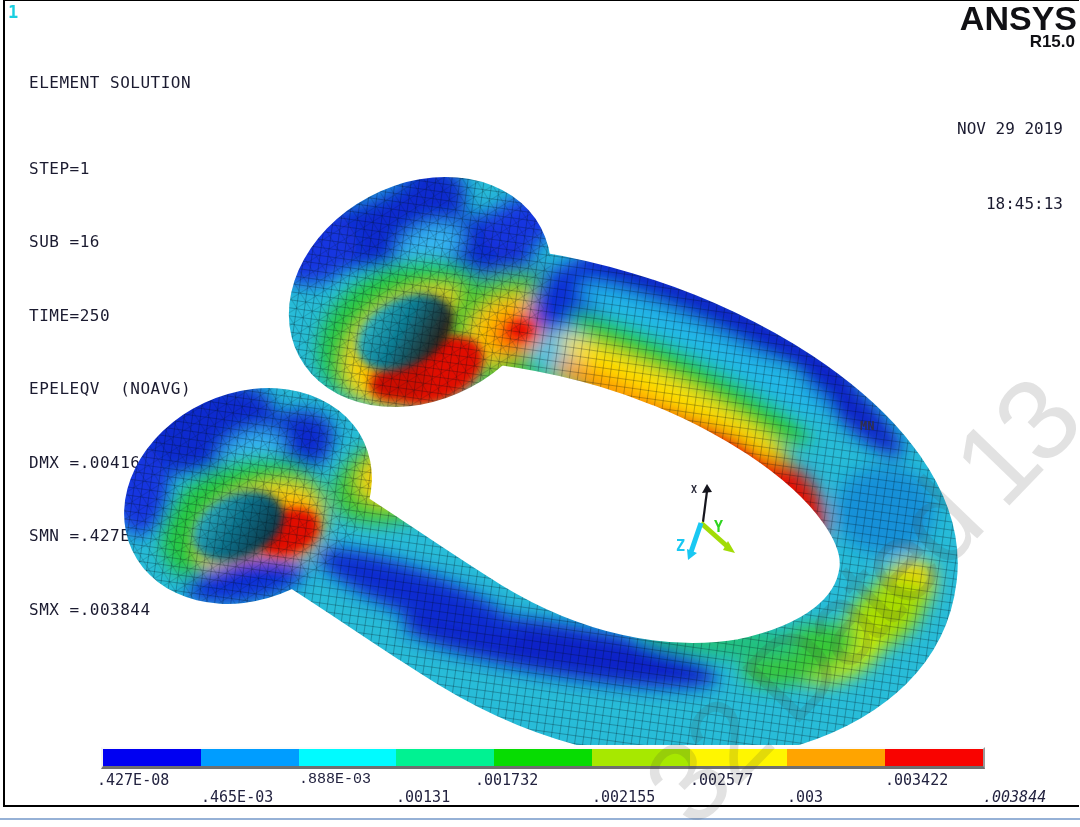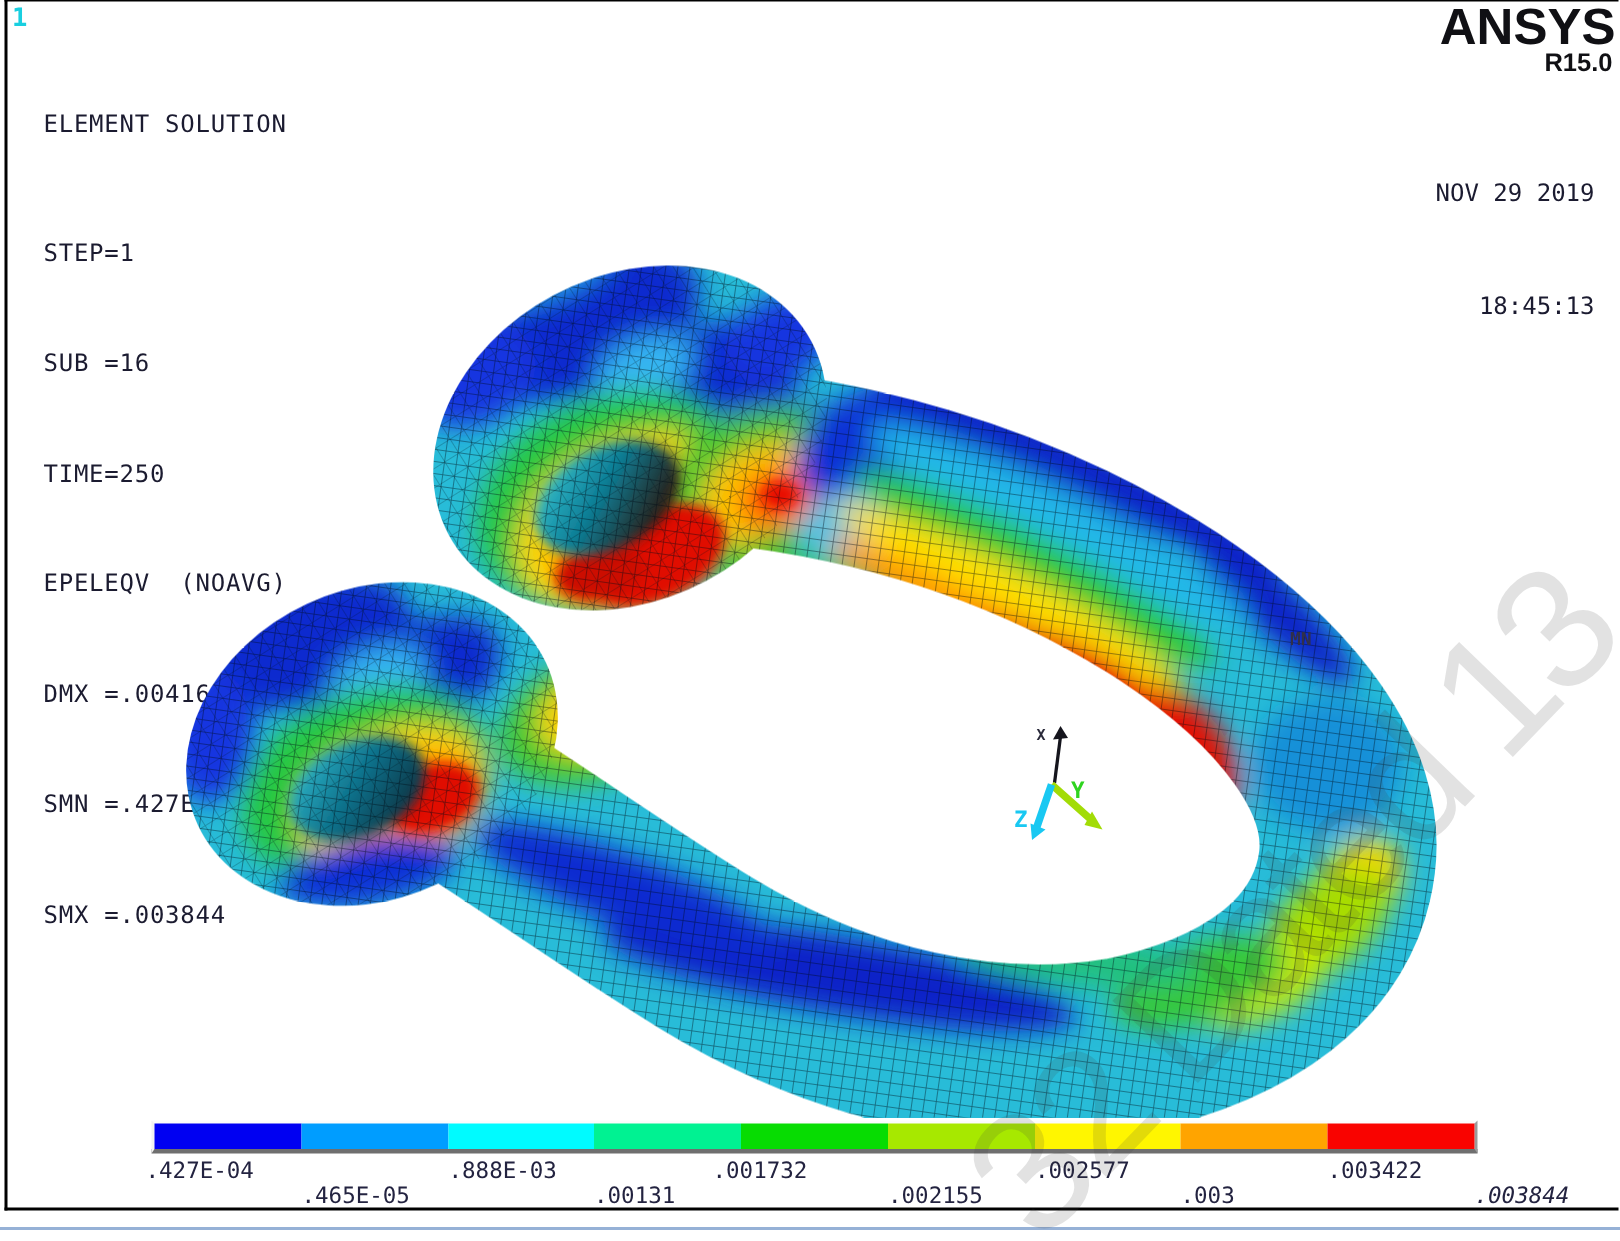".427E-04" span { text: .427E-04 -> .427E-08 }
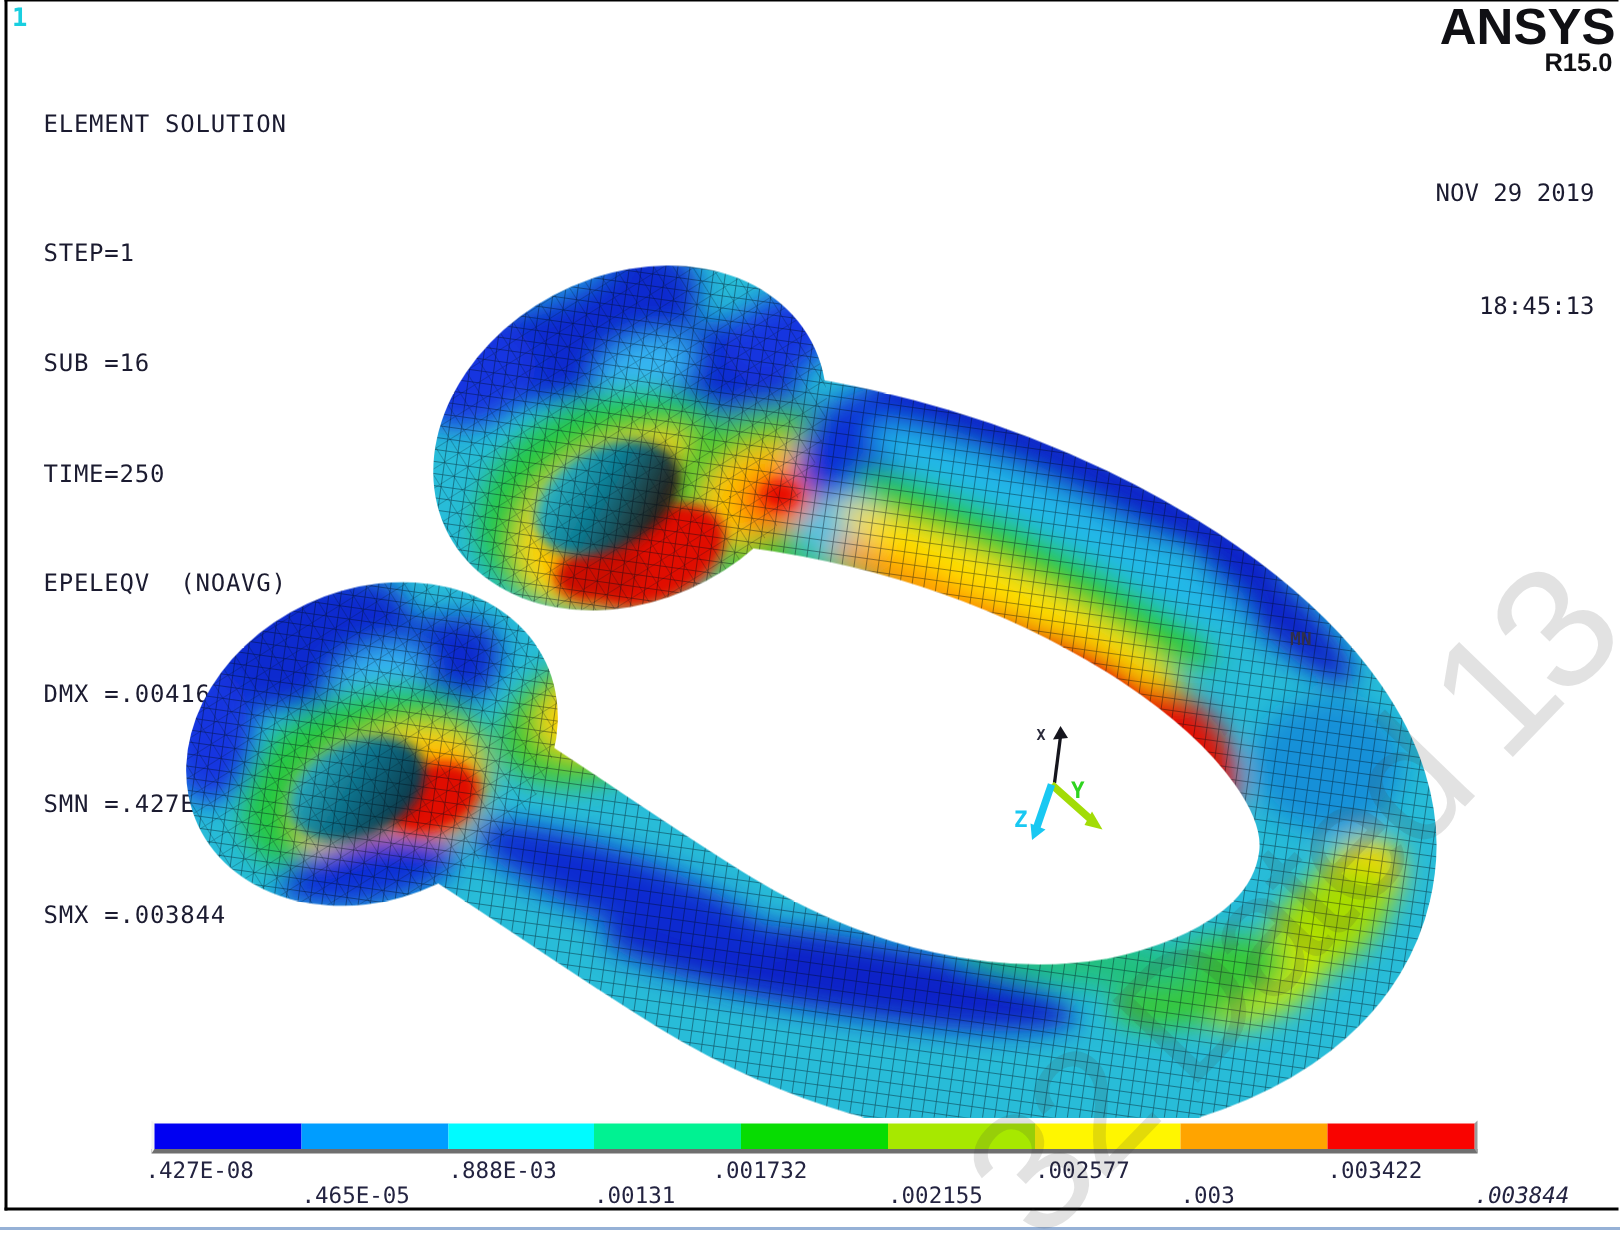".888E-03" span { font-family: none -> Liberation Mono, monospace }
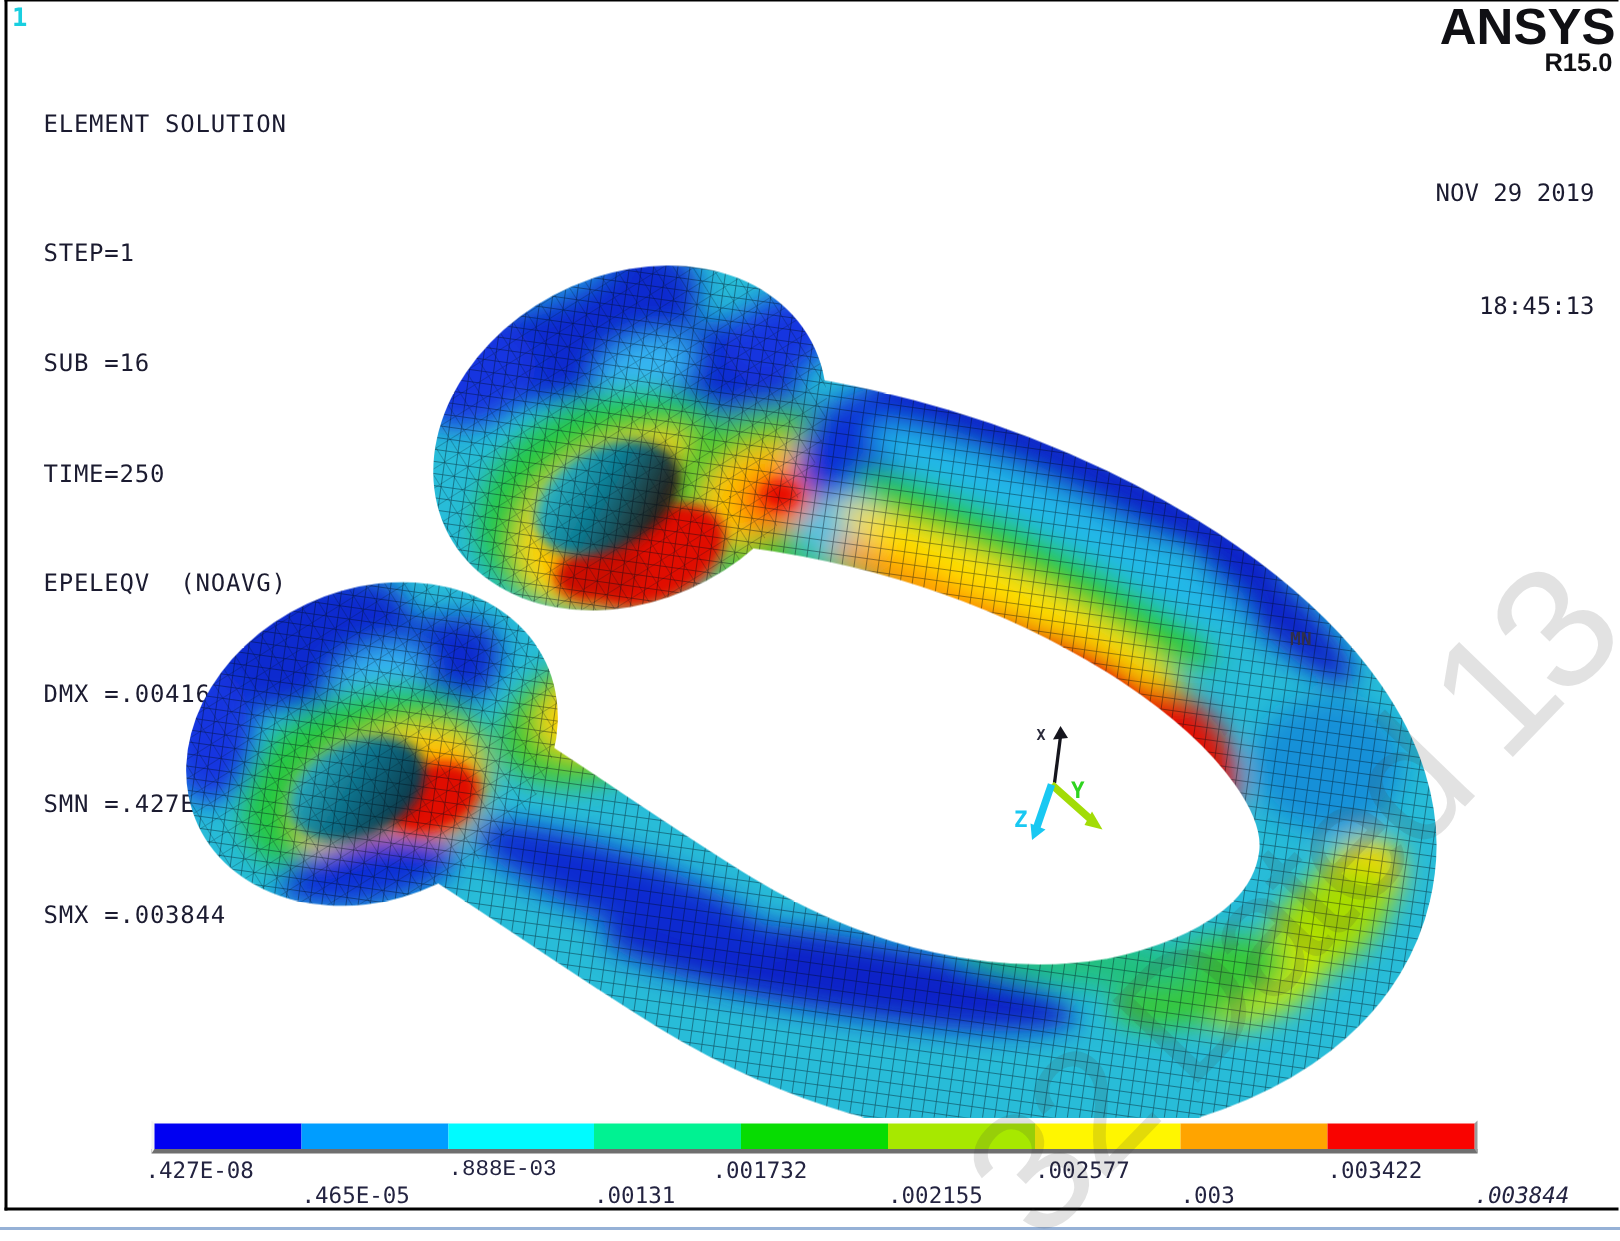".465E-05" span.row2 { text: .465E-05 -> .465E-03 }
